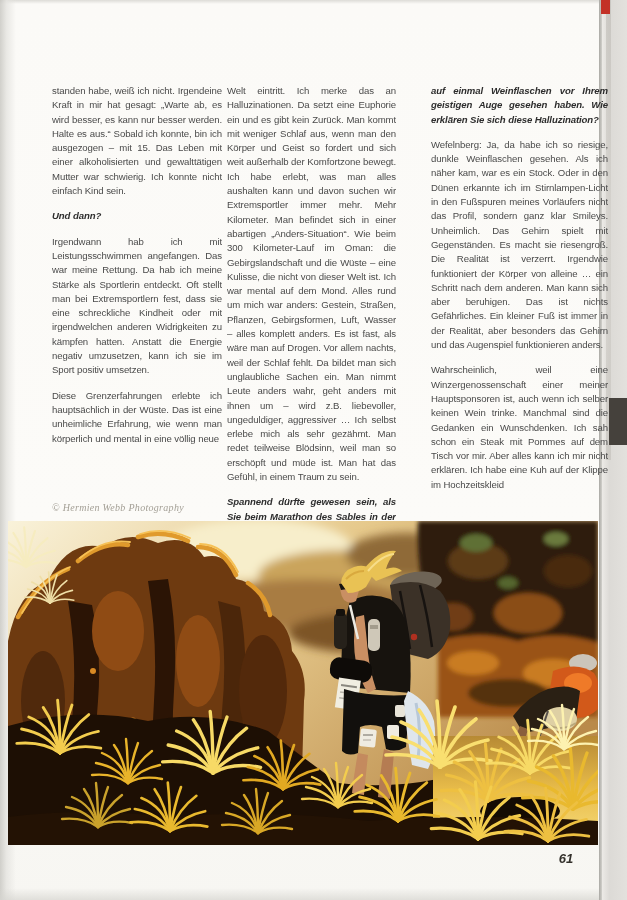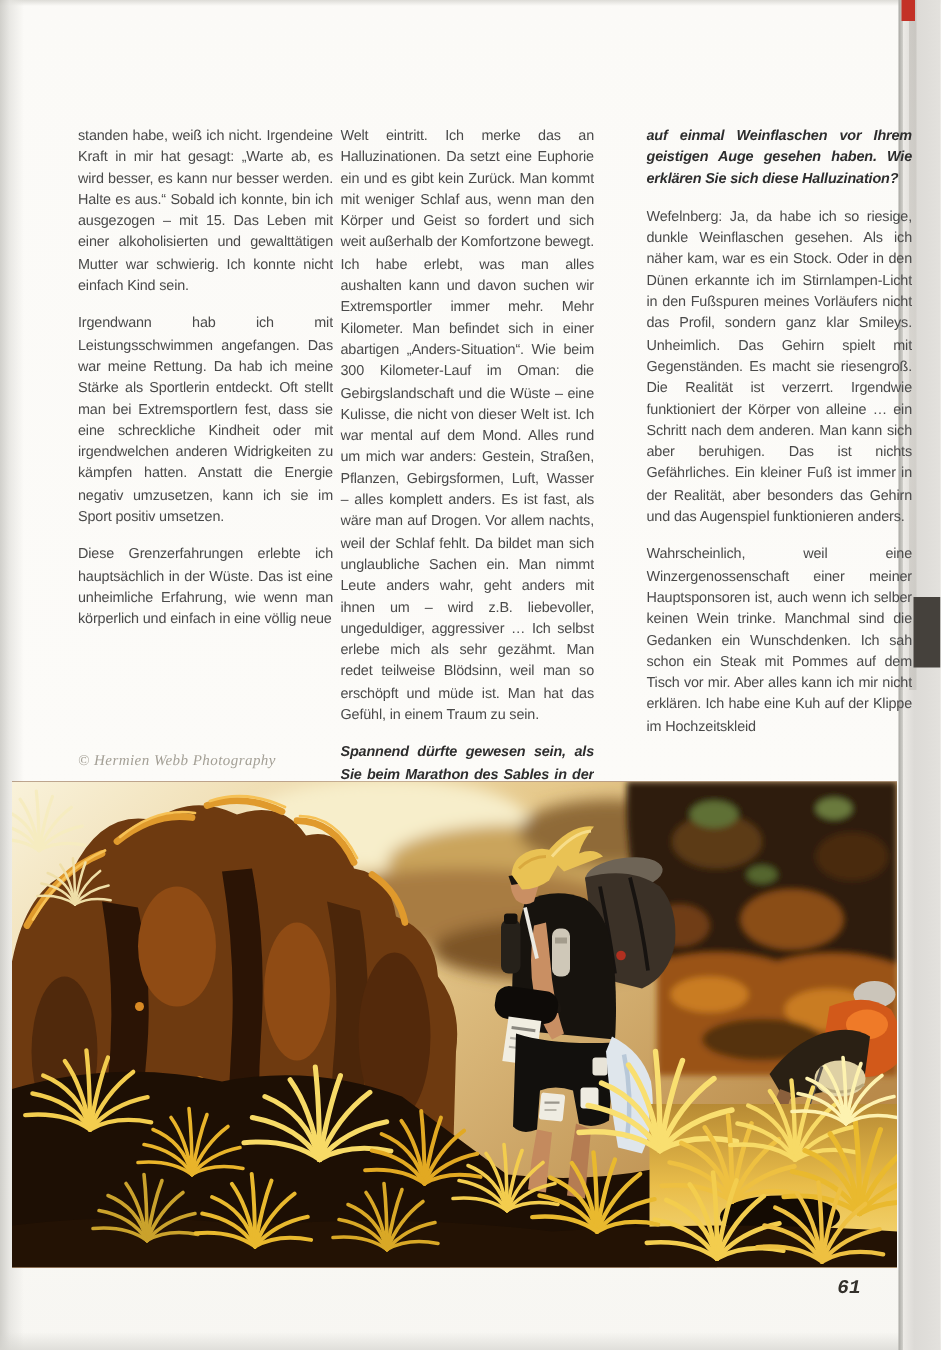"Und dann?" p.q { html: none -> <p>Und dann?</p> }
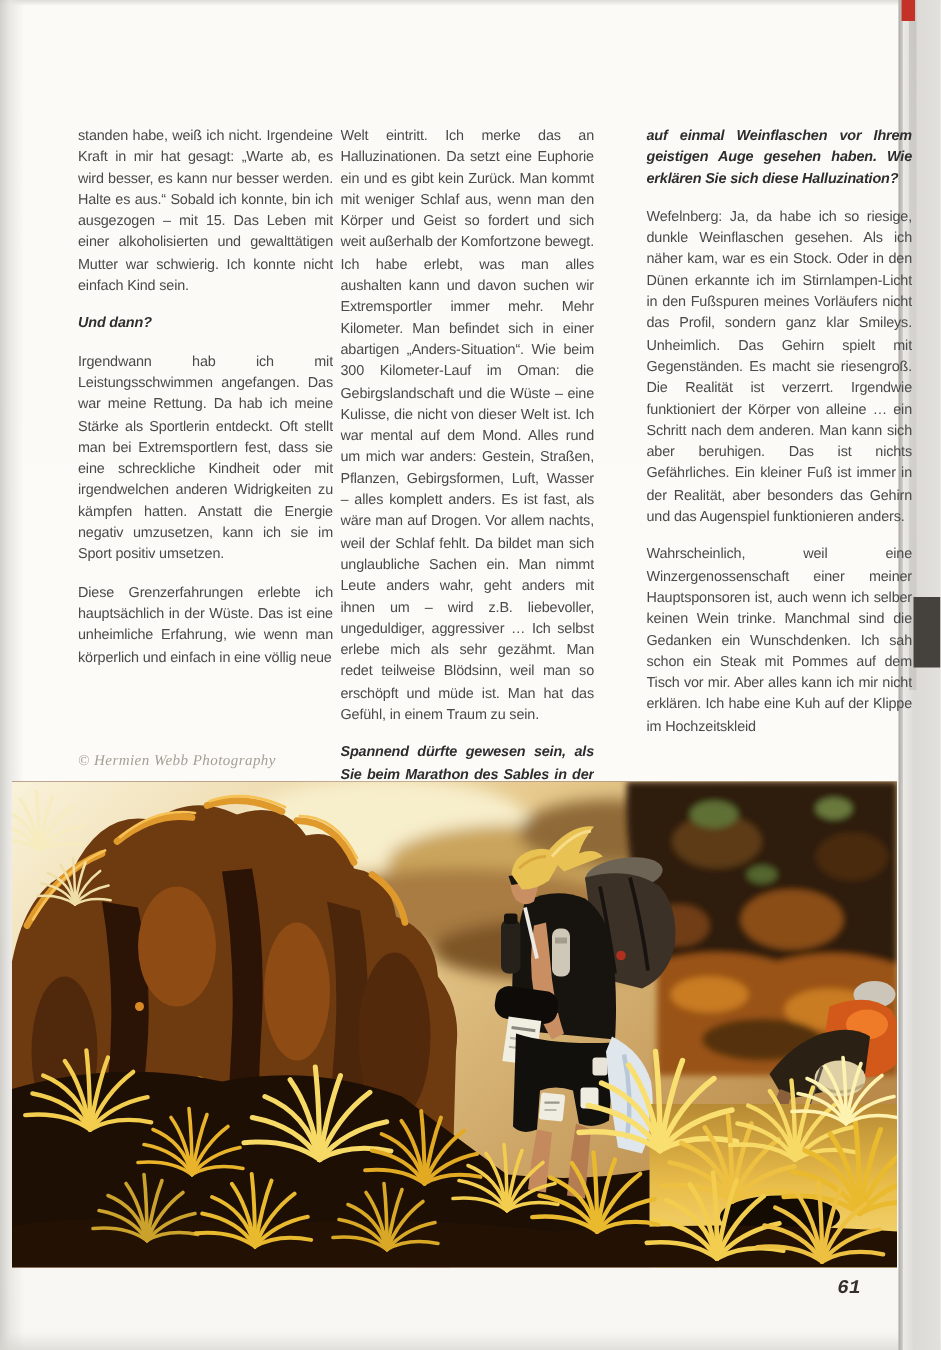"Diese Grenzerfahrungen erlebte ich" p.body { text: einfach -> mental }
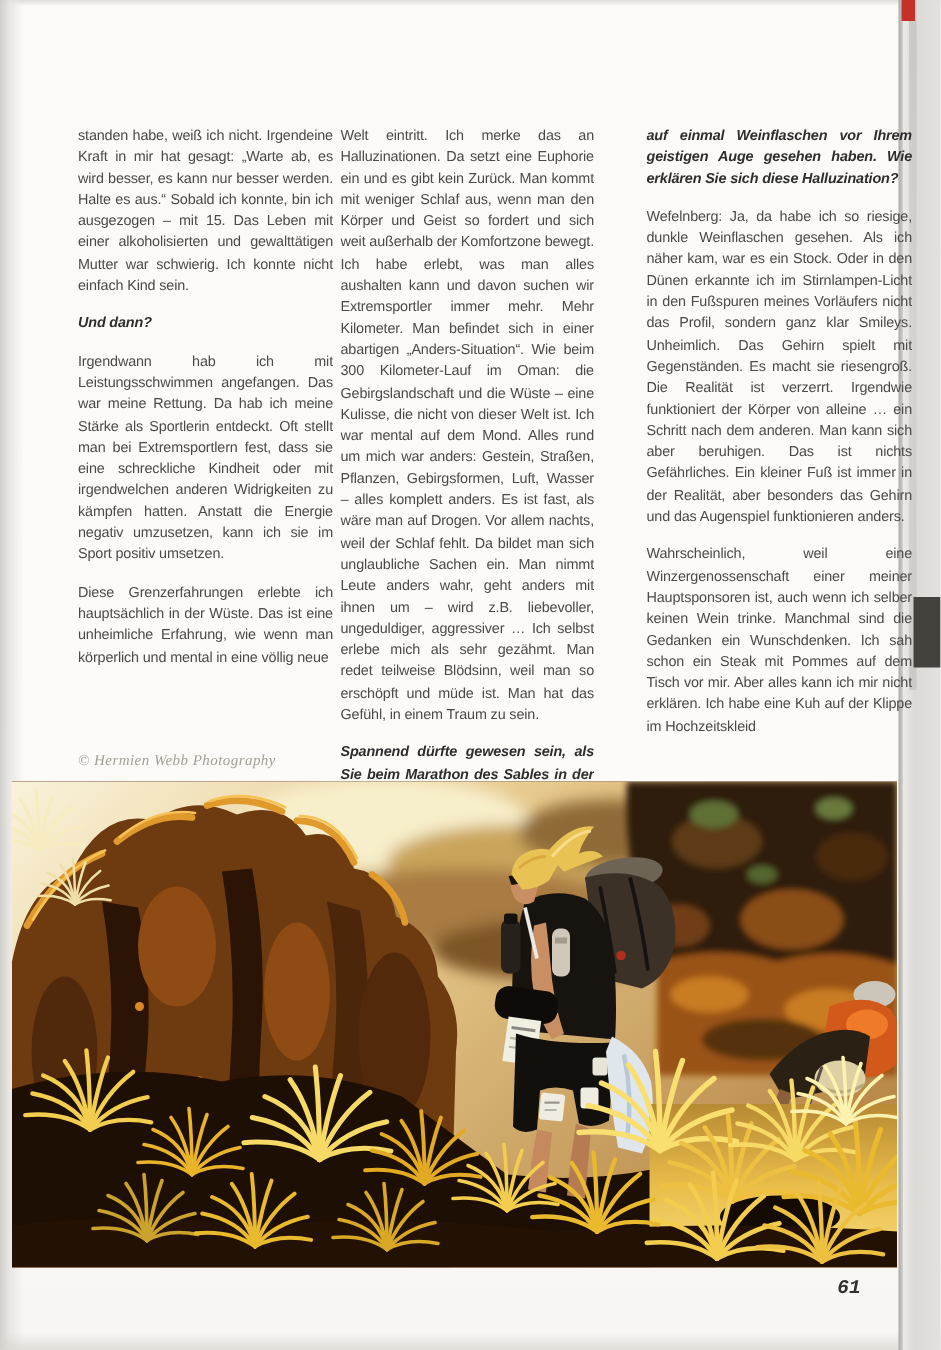"61" .page-number { font-family: Liberation Mono, monospace -> Liberation Sans, sans-serif }
